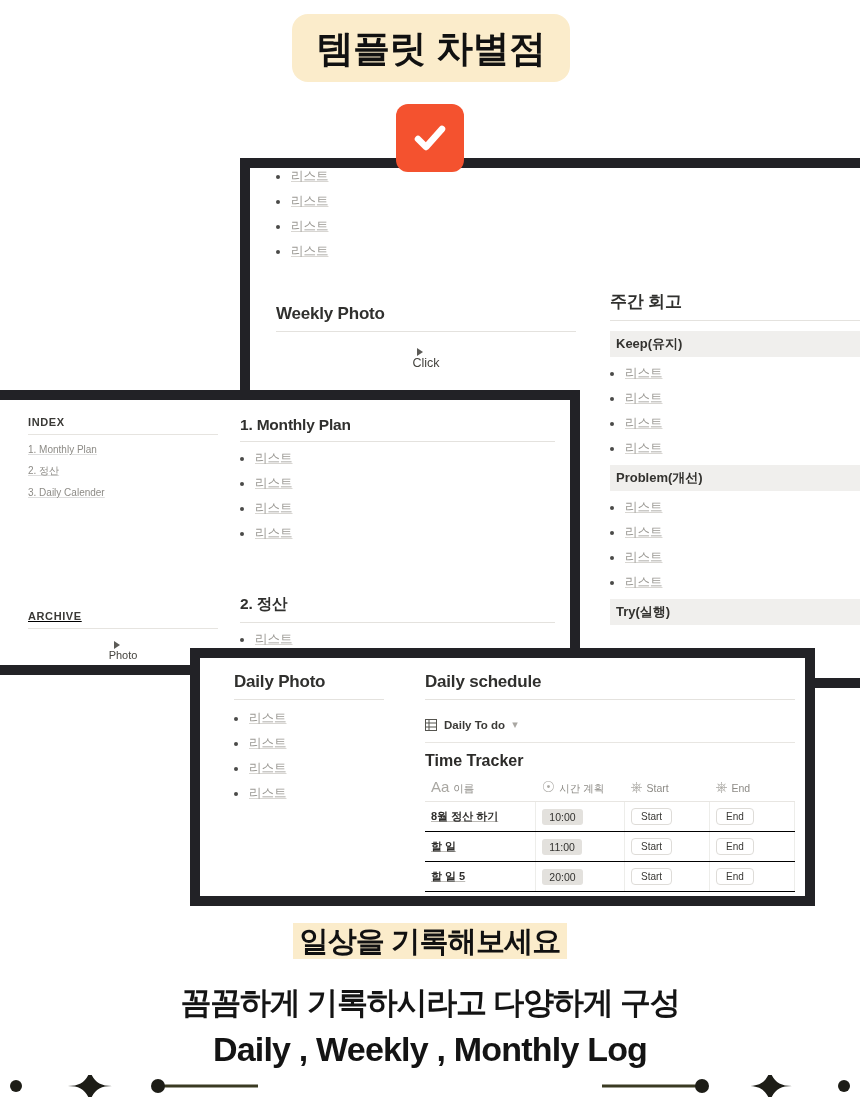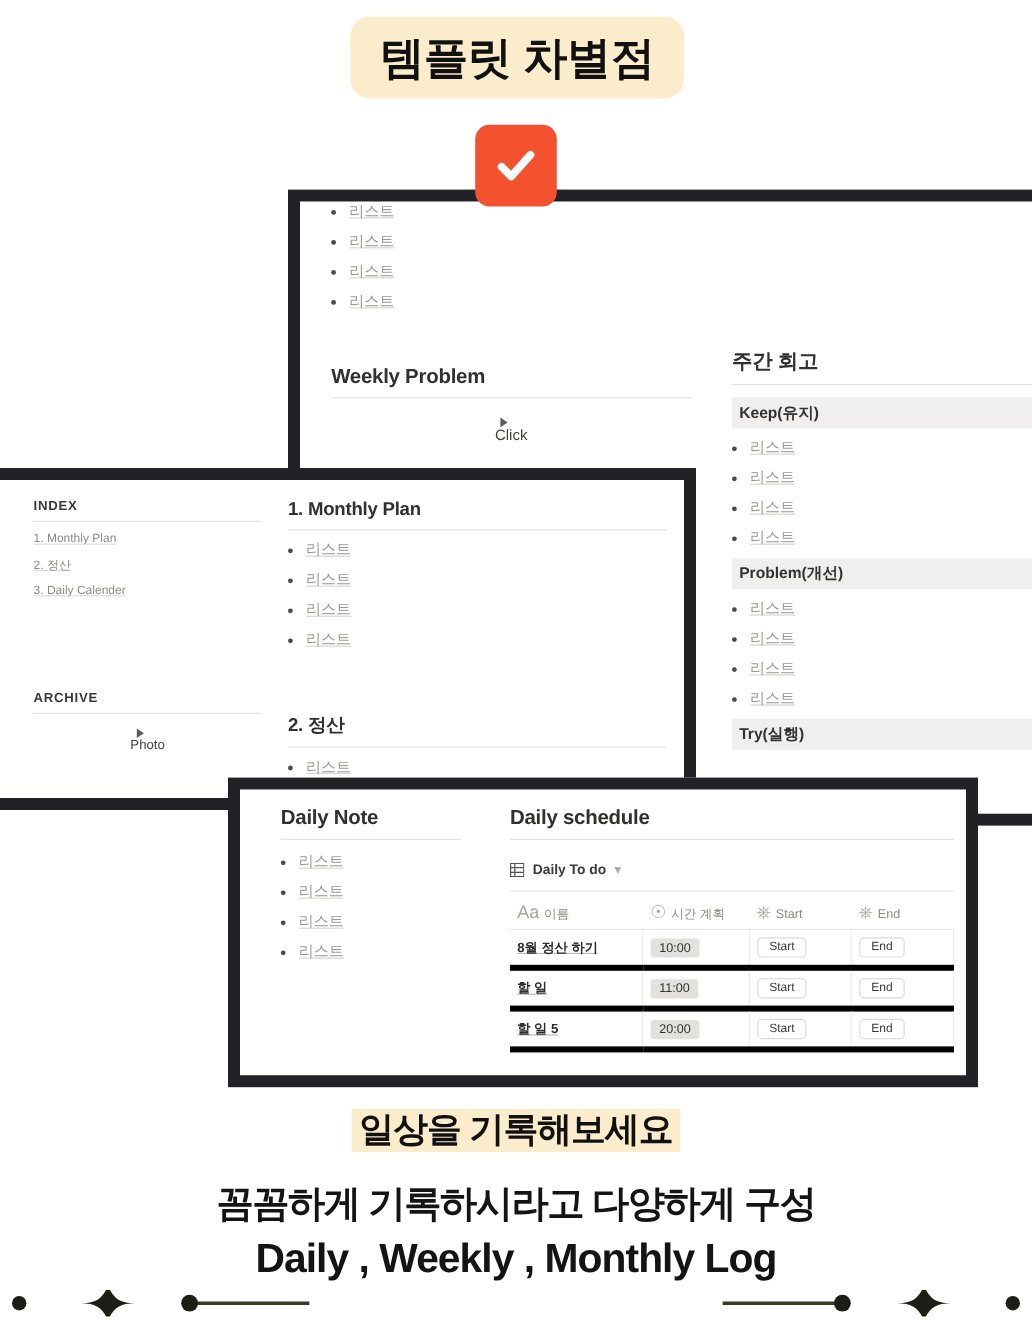"Weekly Problem" div.h-section { text: Problem -> Photo }
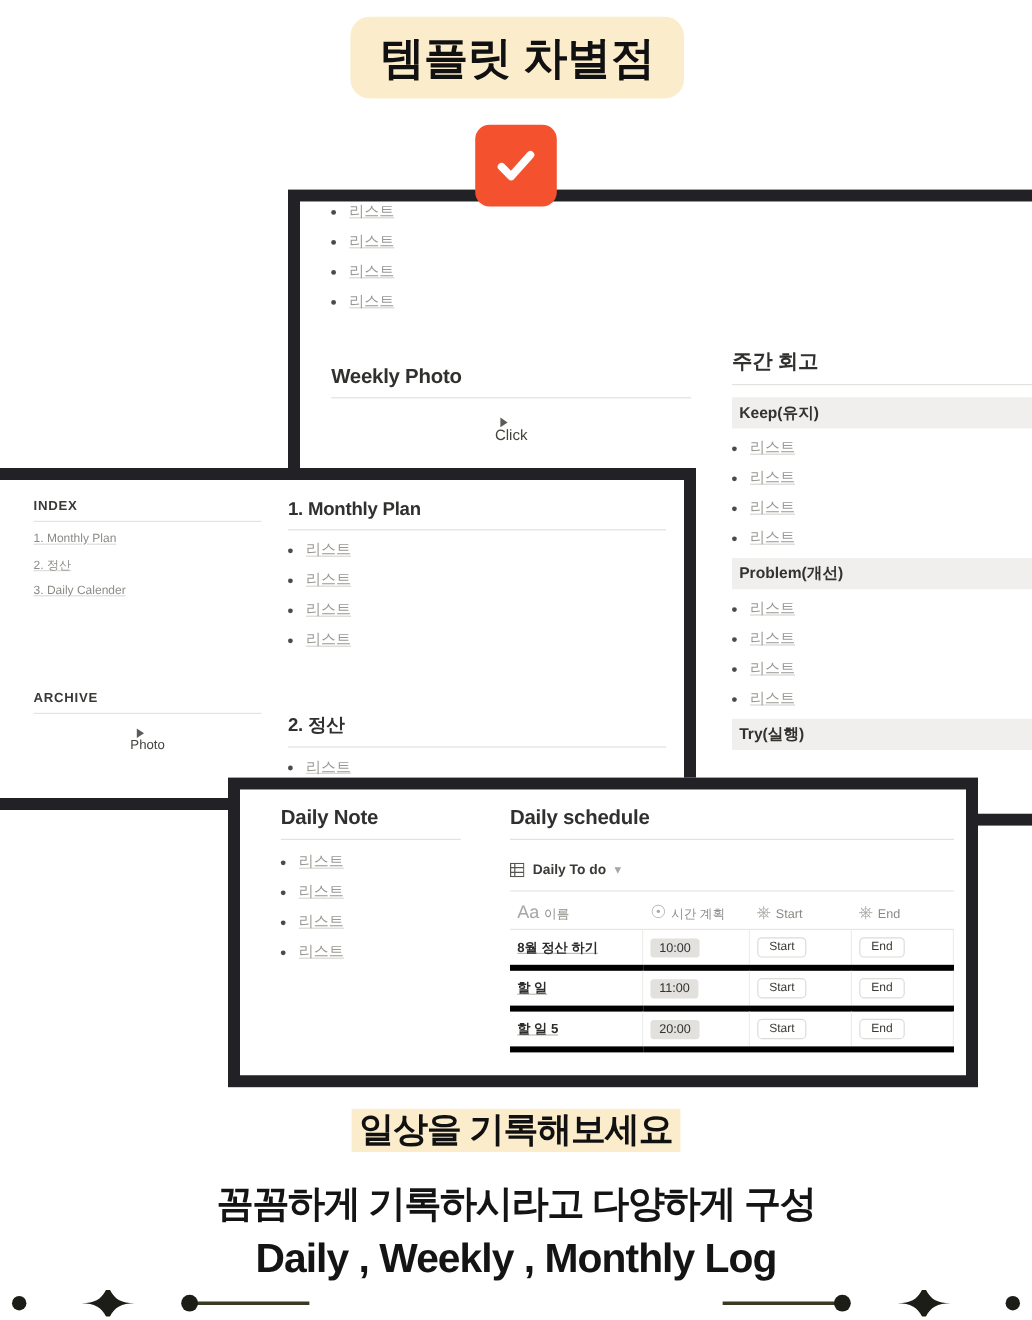"ARCHIVE" div { margin-top: 78px -> 112px; text-decoration: none -> underline }
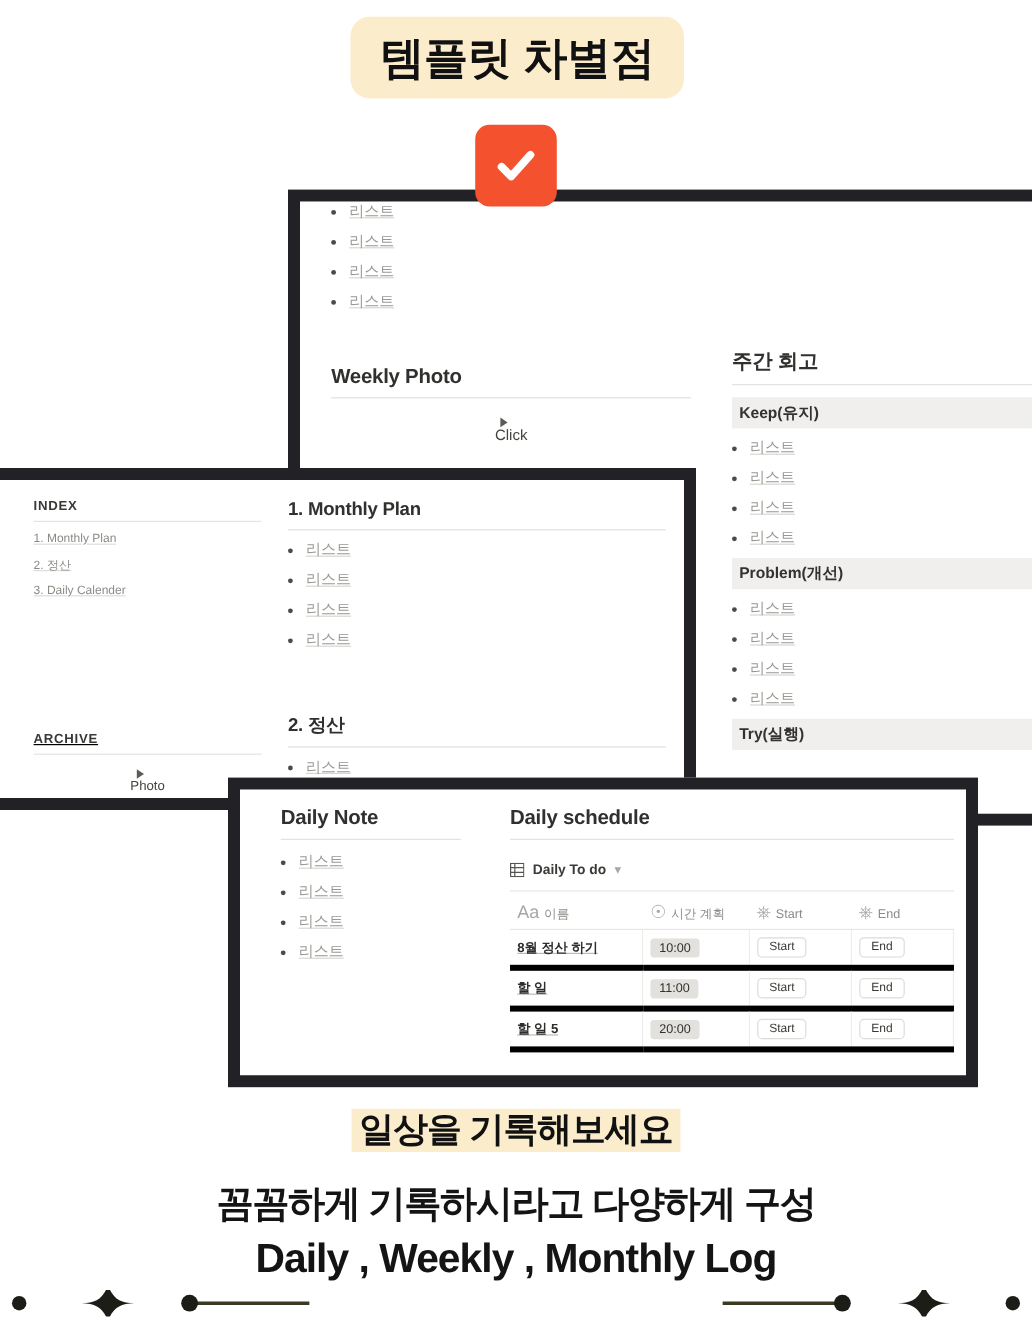"Daily Note" div.h-section { text: Note -> Photo }
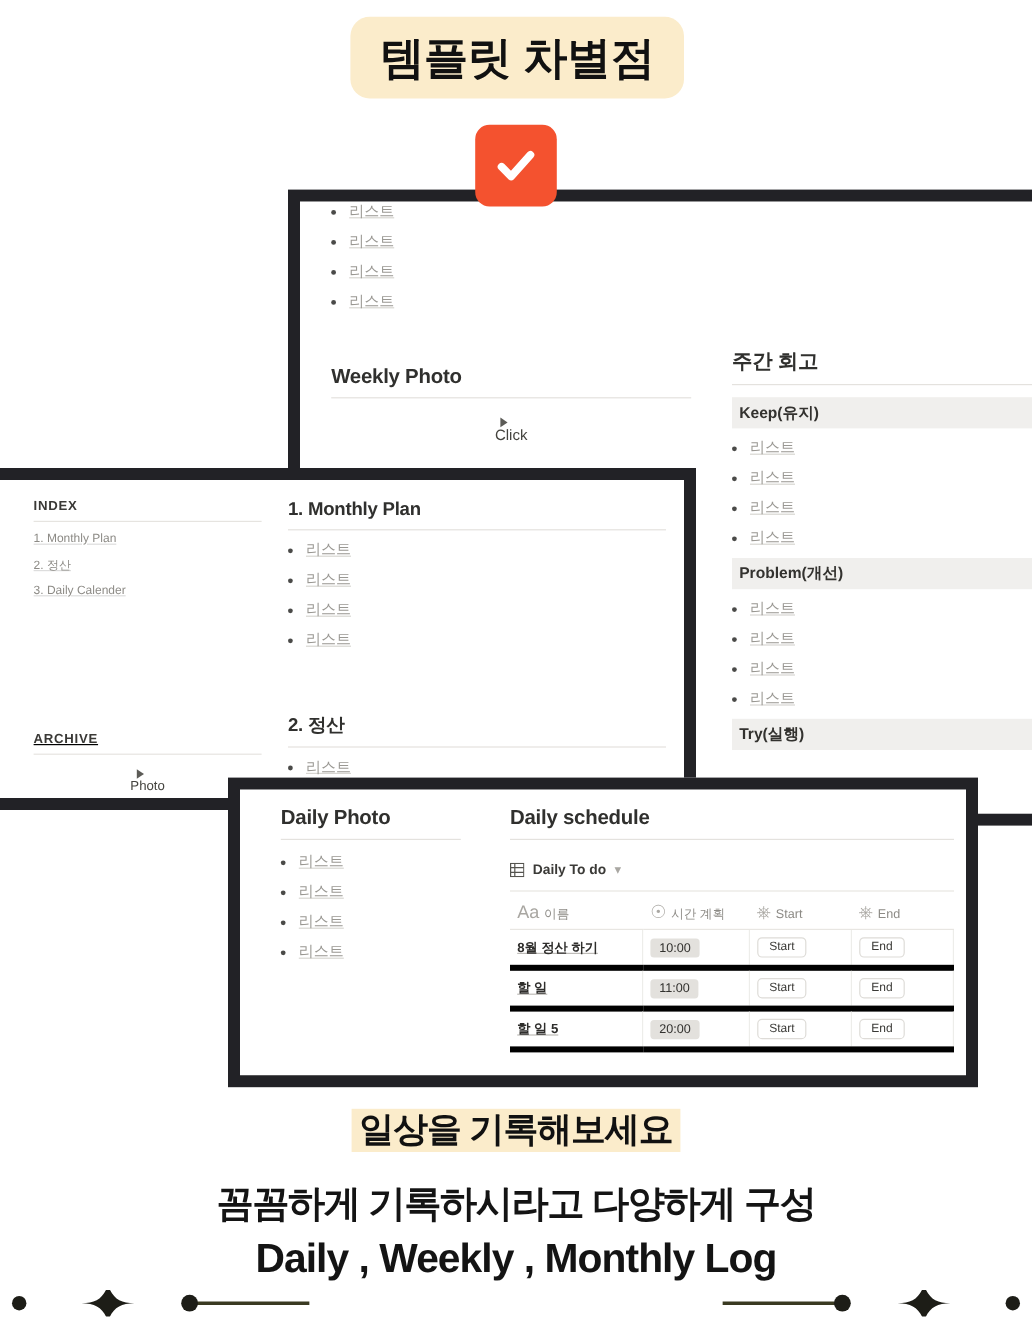"Time Tracker" div.tt-title { html: none -> <div>Time Tracker</div> }
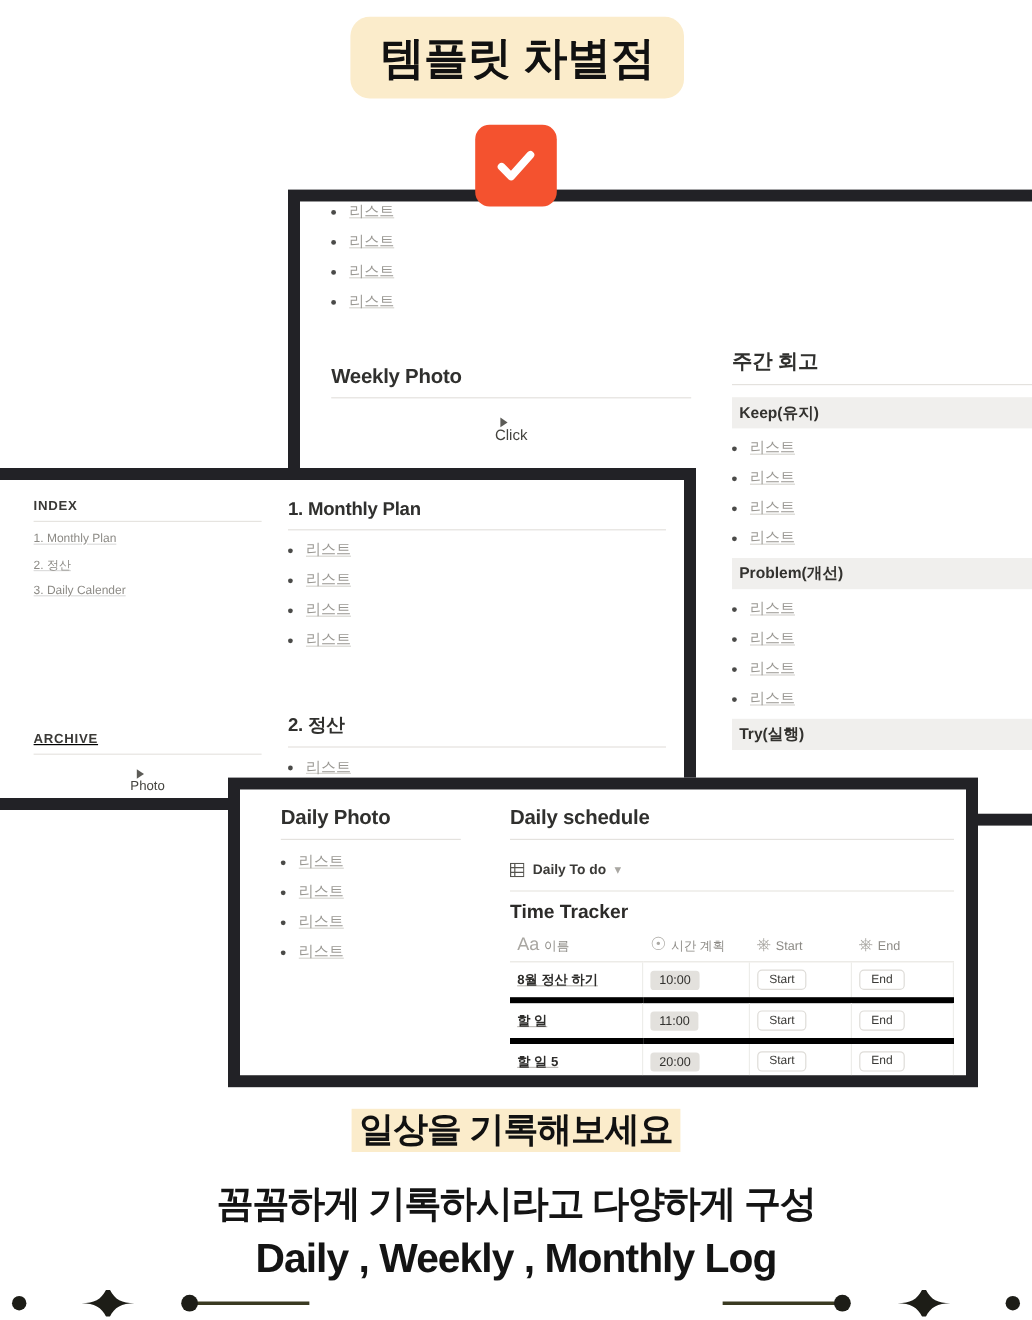"8월 정산 하기" table.tt td { border-bottom: 5px solid #000000 -> 1px solid #000000 }
